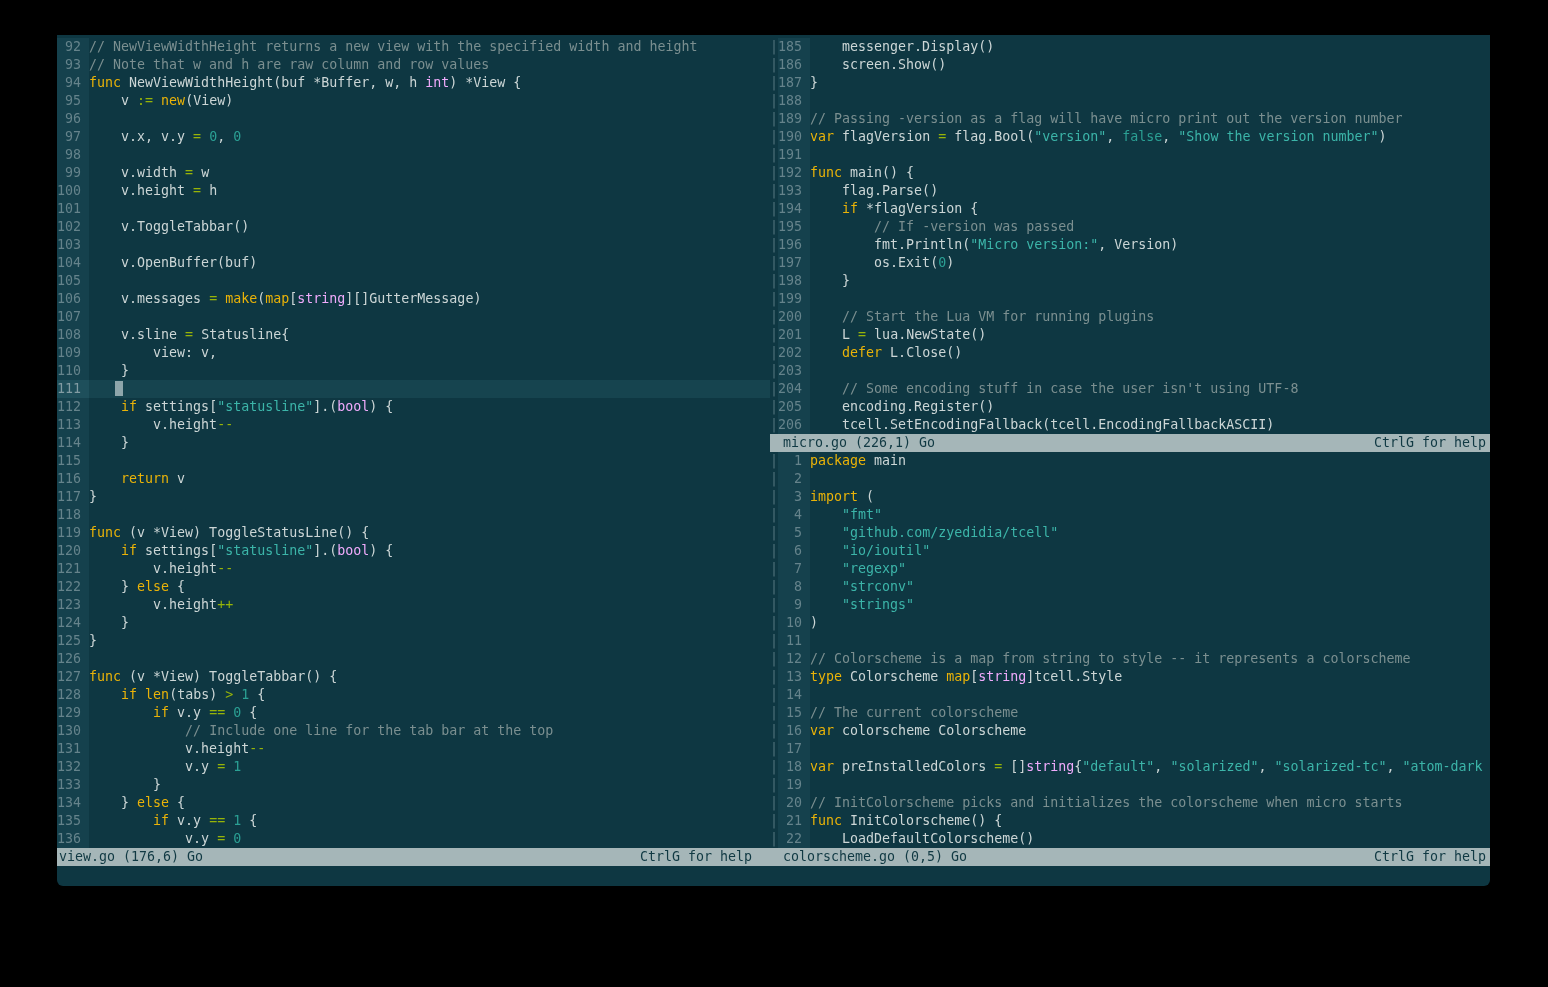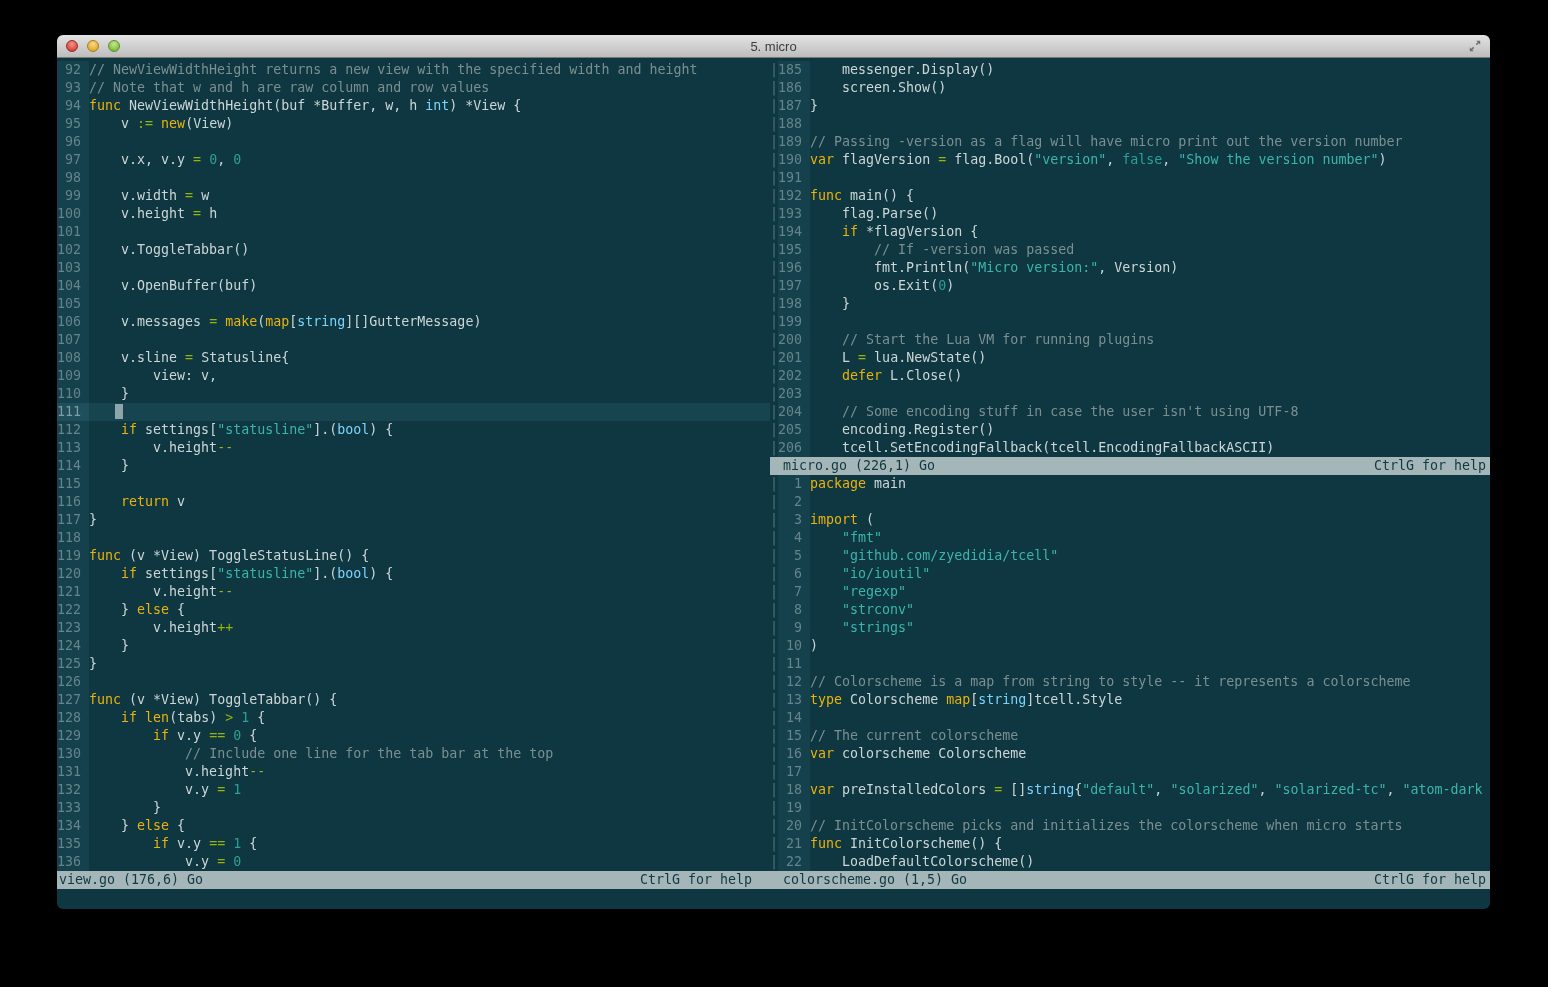"5. micro" div.titlebar { html: <div> <div> <span></span> <span></span> <span></span> </div> <div>5. micro</div> <svg> <path></path> <path></path> </svg> </div> -> none }
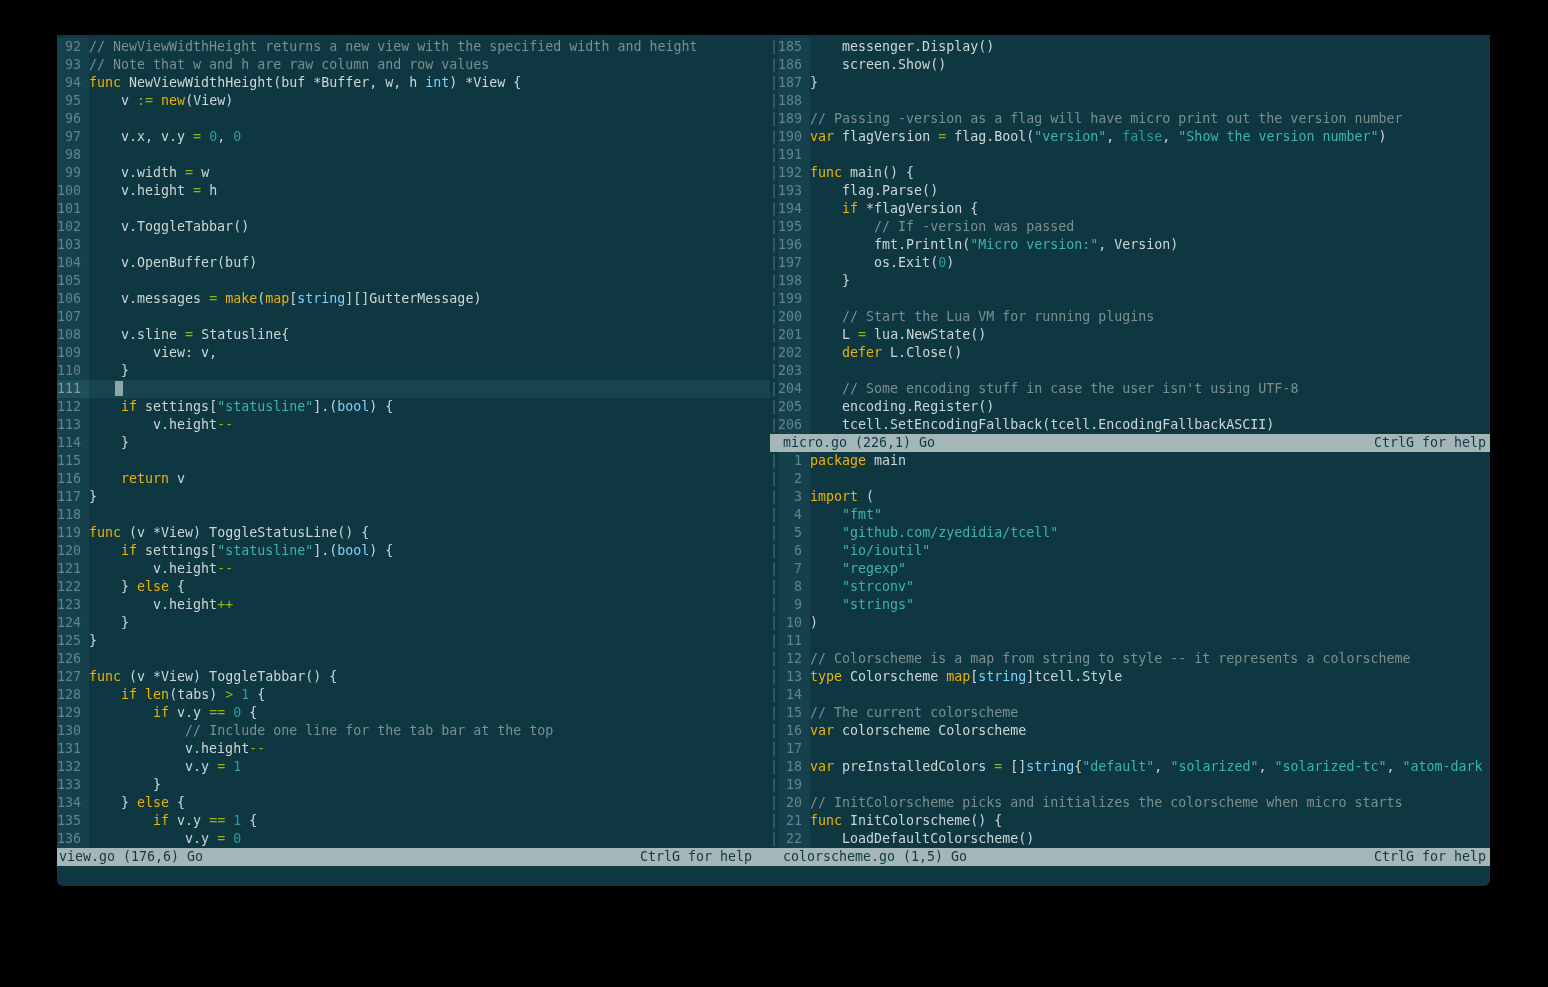"int" .seg-y { color: #7dd3fc -> #f0abfc }
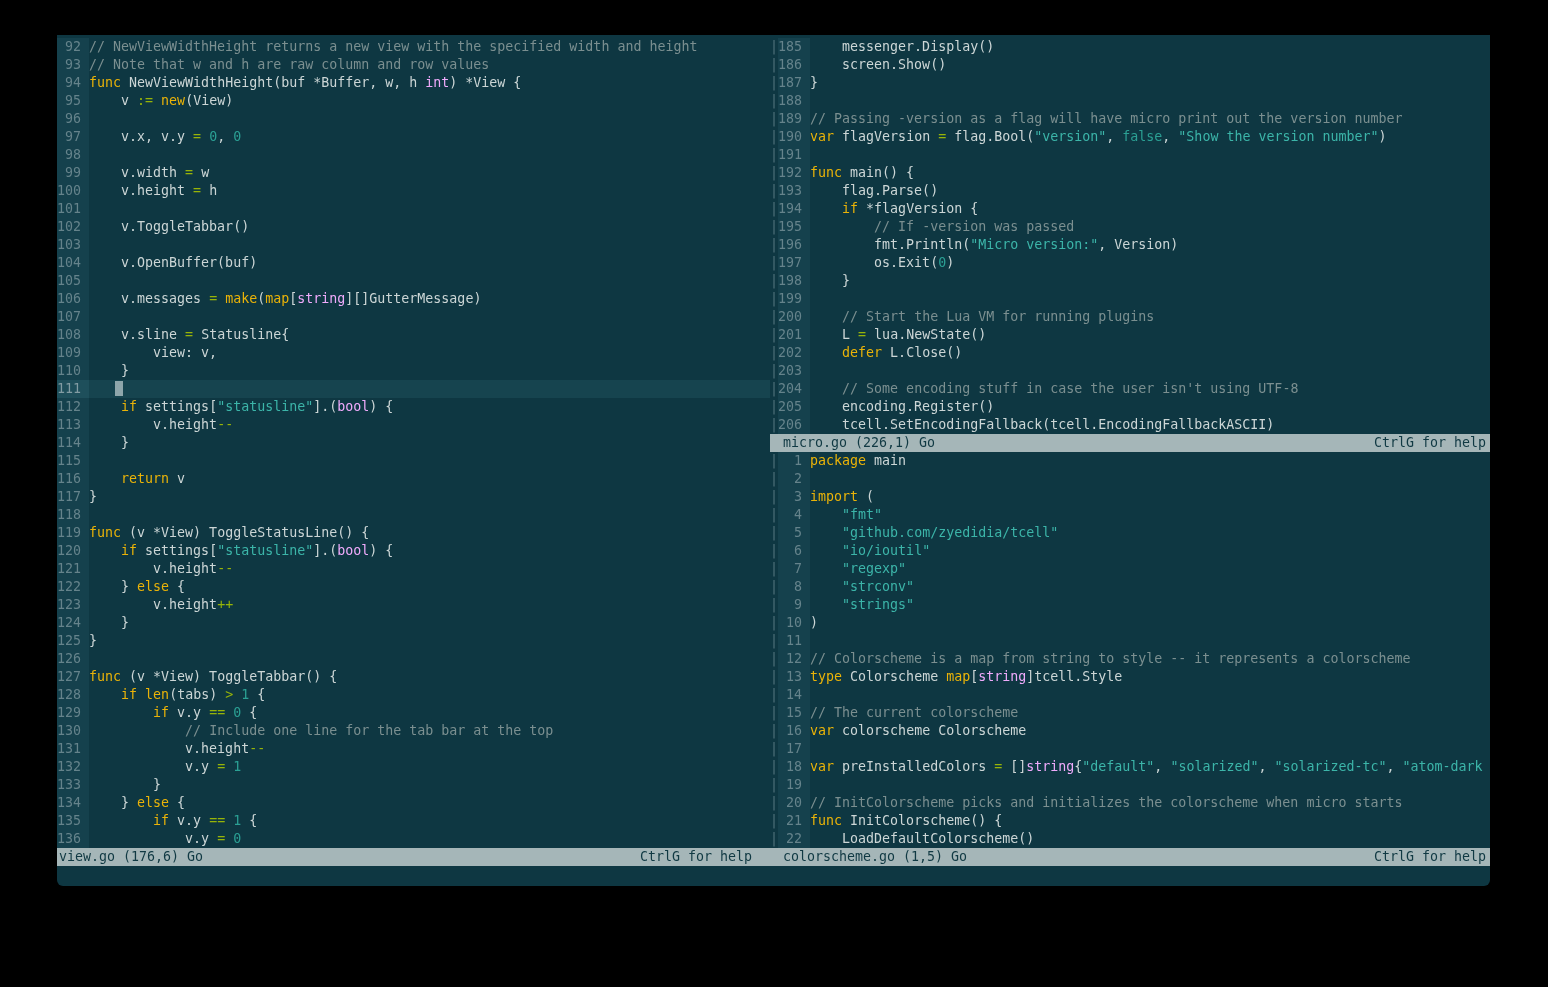"colorscheme.go (1,5) Go" span { text: 1,5 -> 0,5 }
